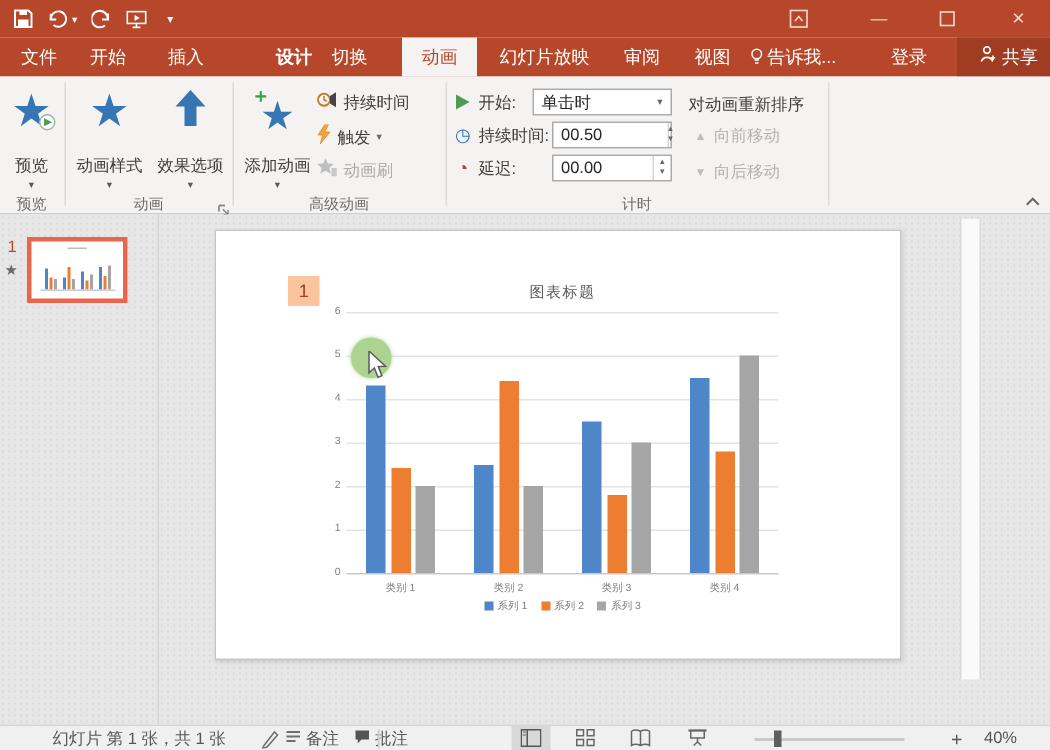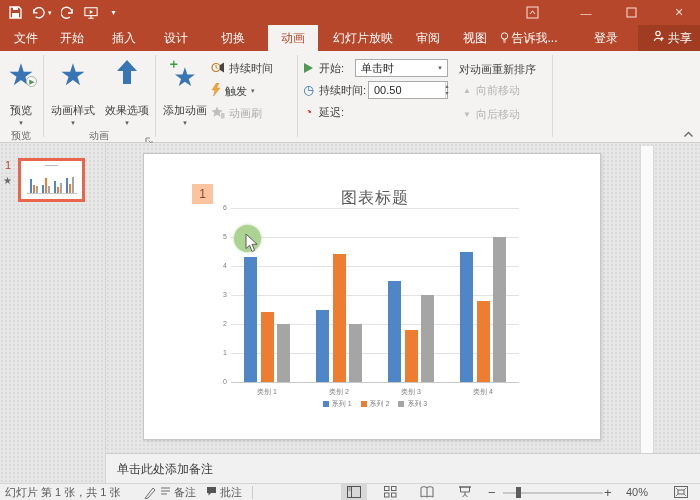"设计" span.tab { font-weight: none -> bold; left: 156px -> 176px }
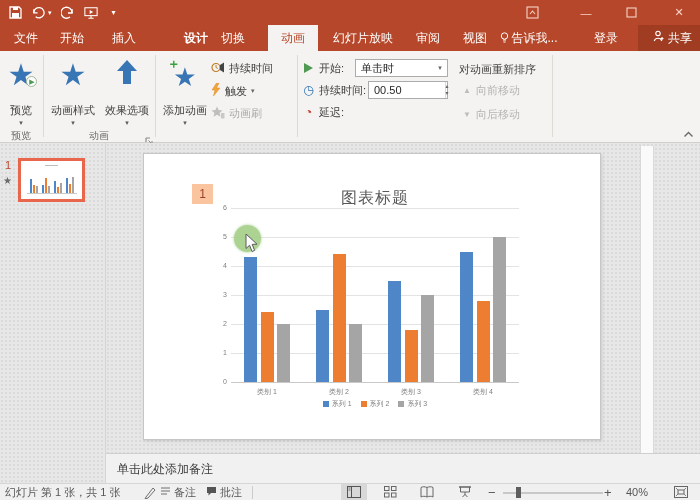"00.00" div.field { html: none -> <div> <span>00.00</span> <span> <span>▴</span> <span>▾</span> </span> </div> }
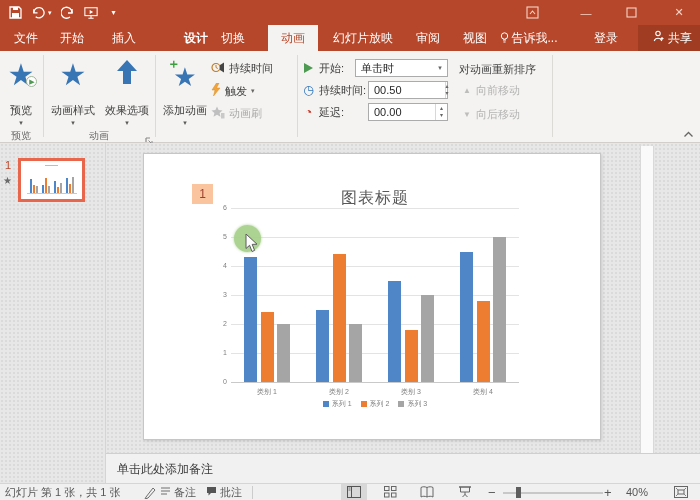"高级动画" div.grp-label { html: none -> <div>高级动画</div> }
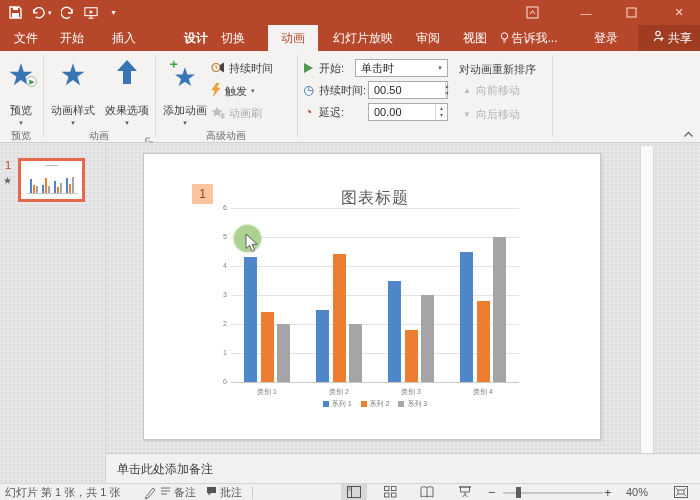"计时" div.grp-label { html: none -> <div>计时</div> }
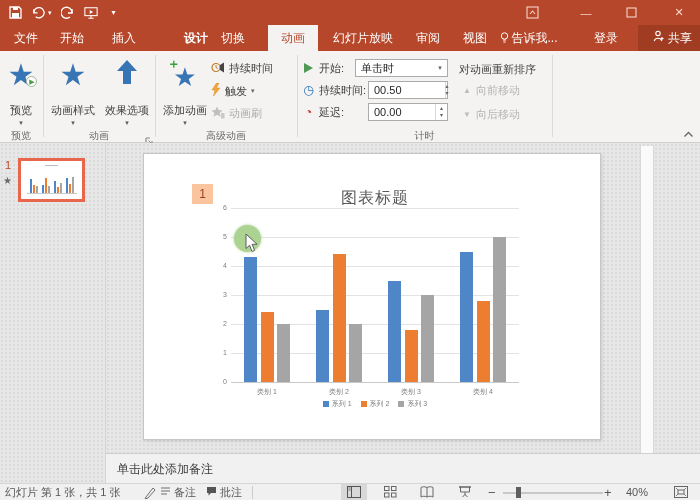"图表标题" .c-title { font-size: 16px -> 10px }
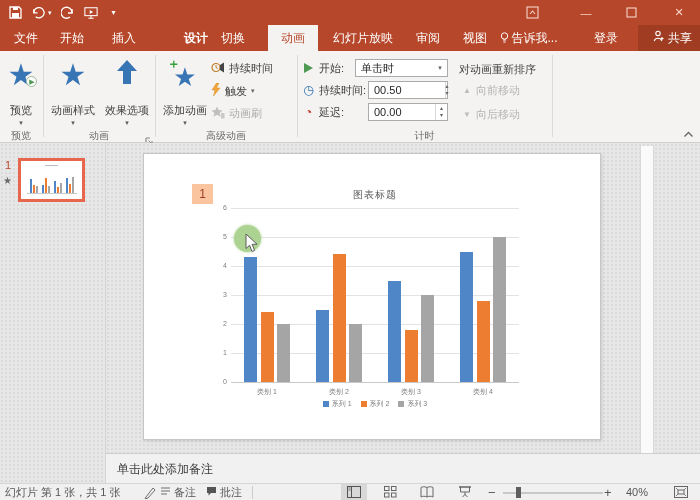"单击此处添加备注" div.notesbar { html: <div> <span>单击此处添加备注</span> </div> -> none }
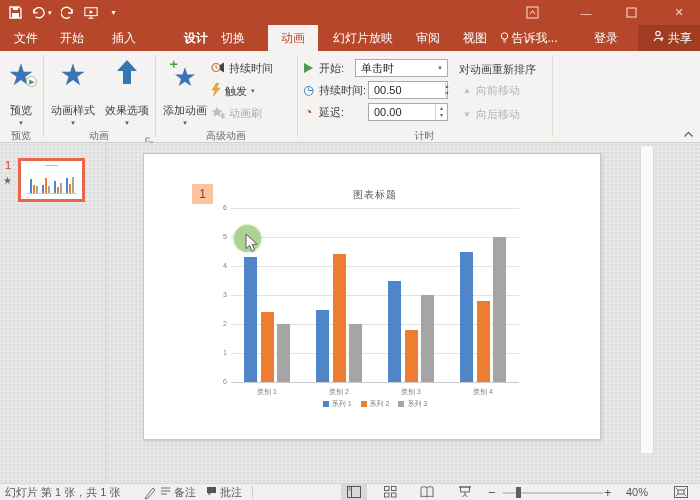"幻灯片 第 1 张，共 1" .sb { margin-left: none -> 30px }
